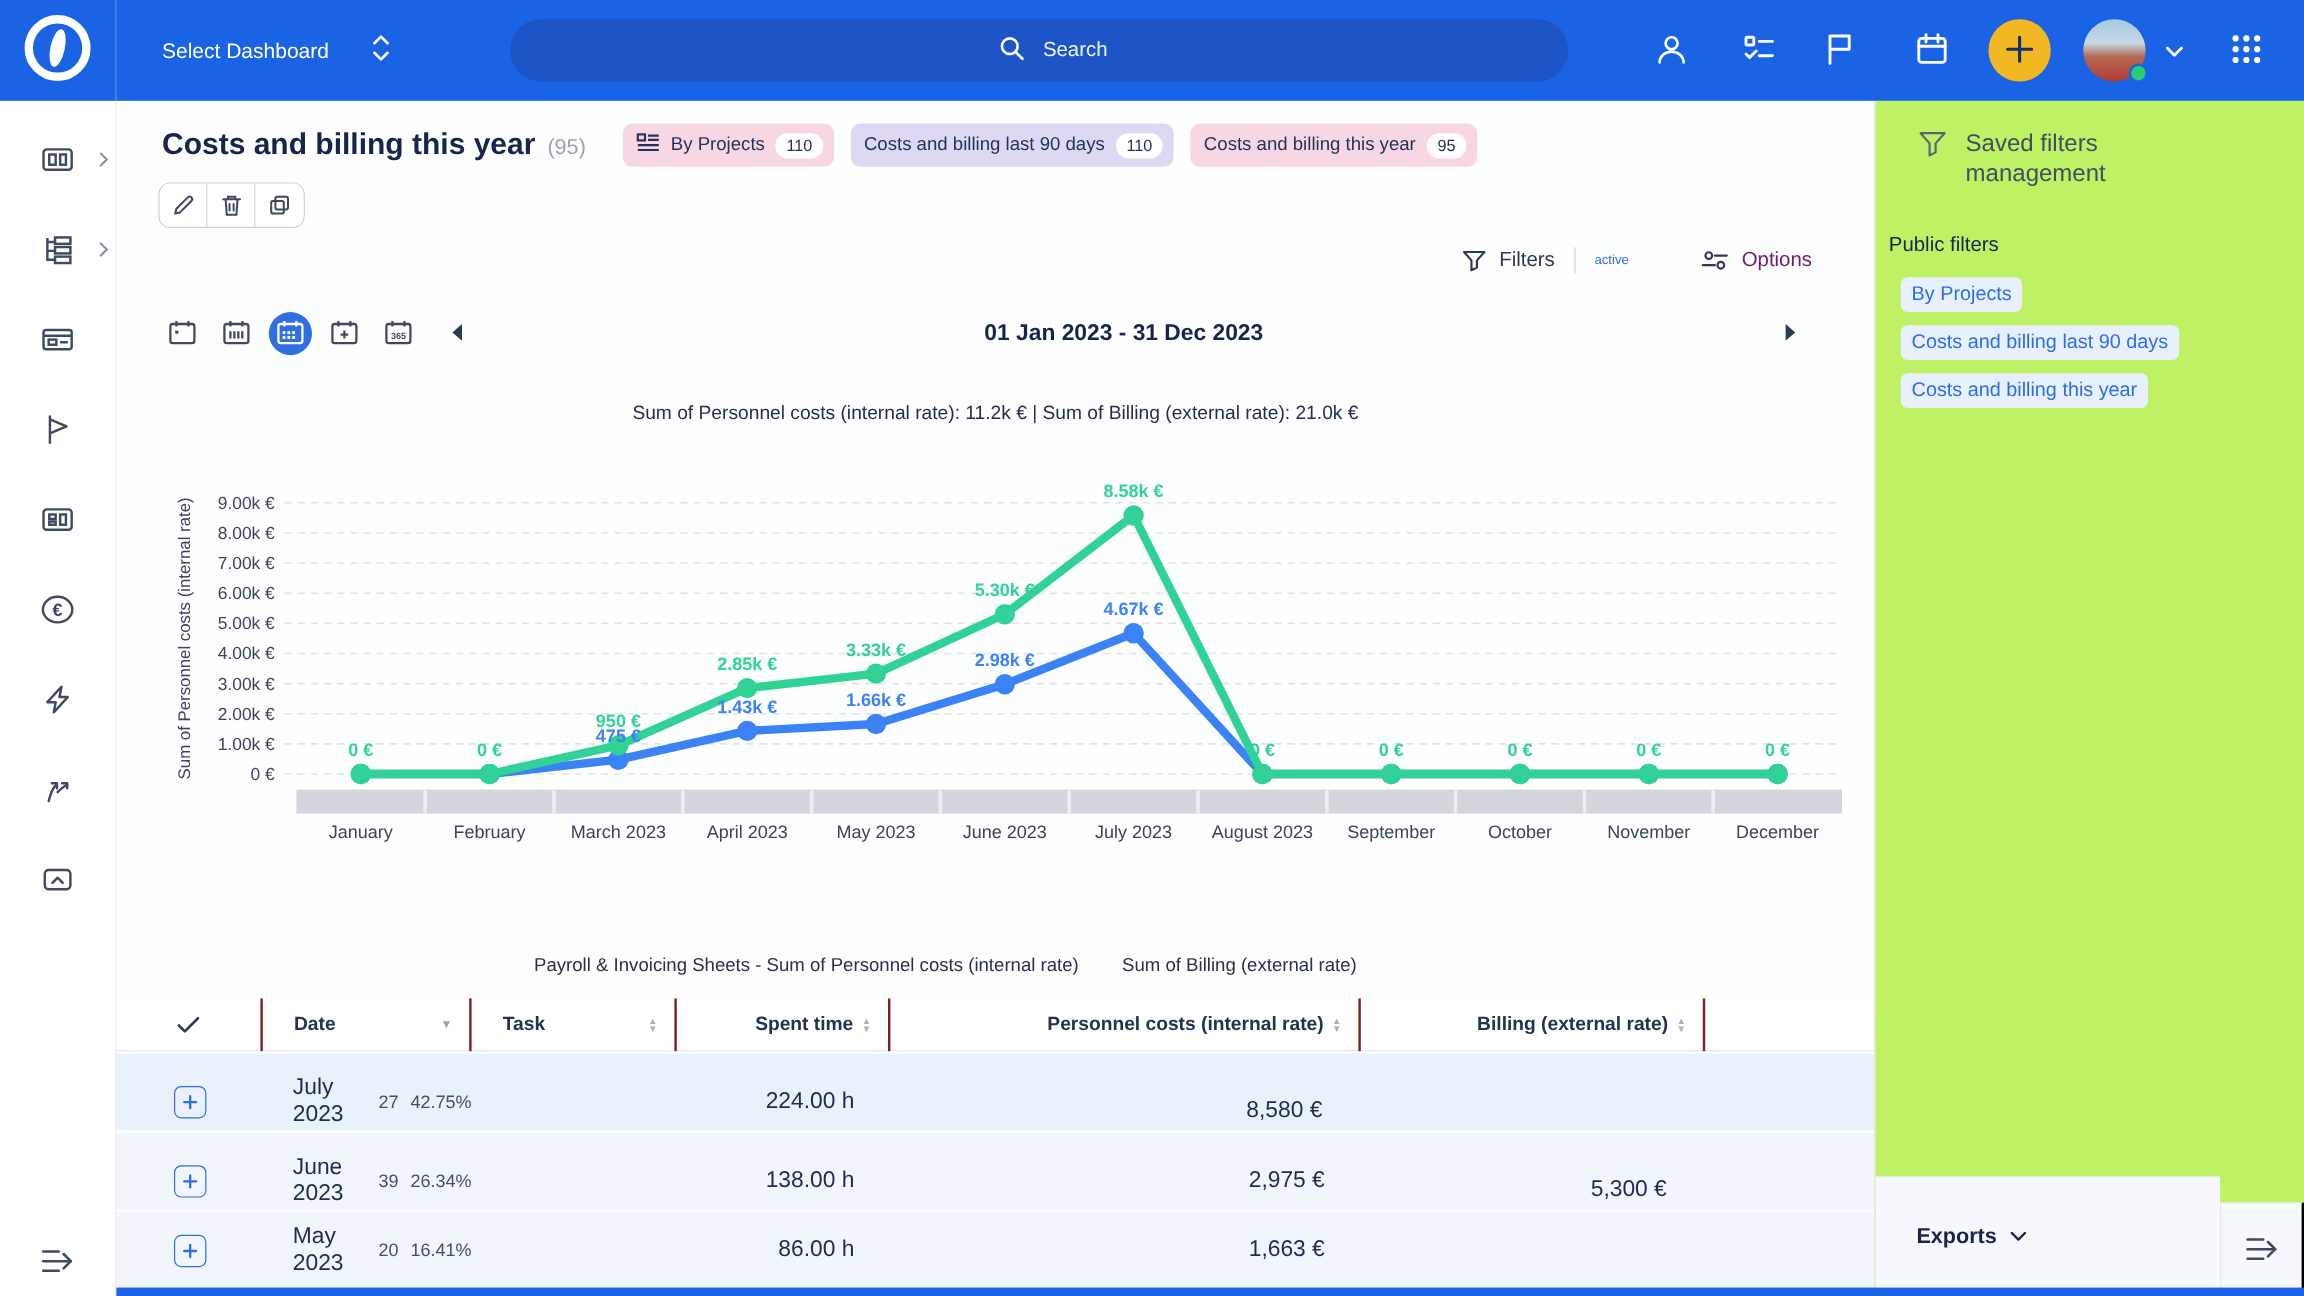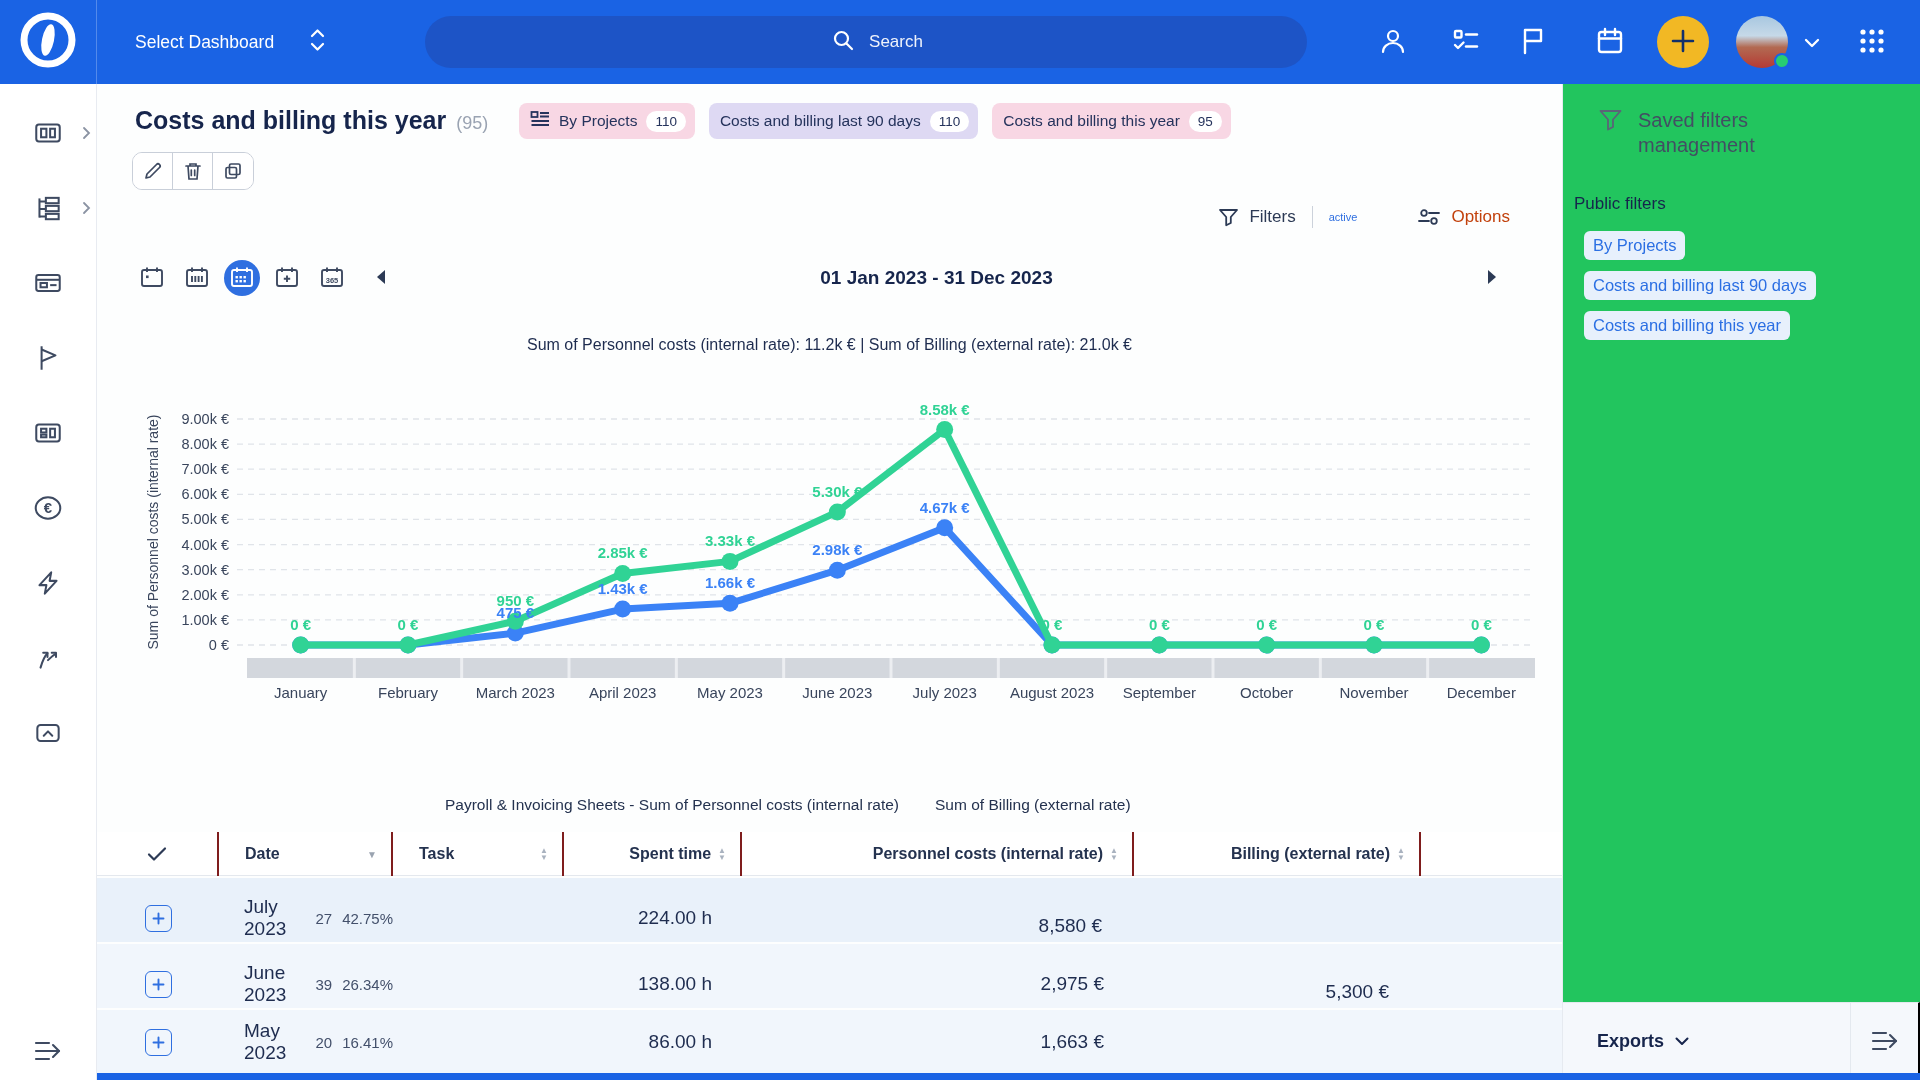"Saved filters management" #panel { background: #22c55e -> #bef264 }
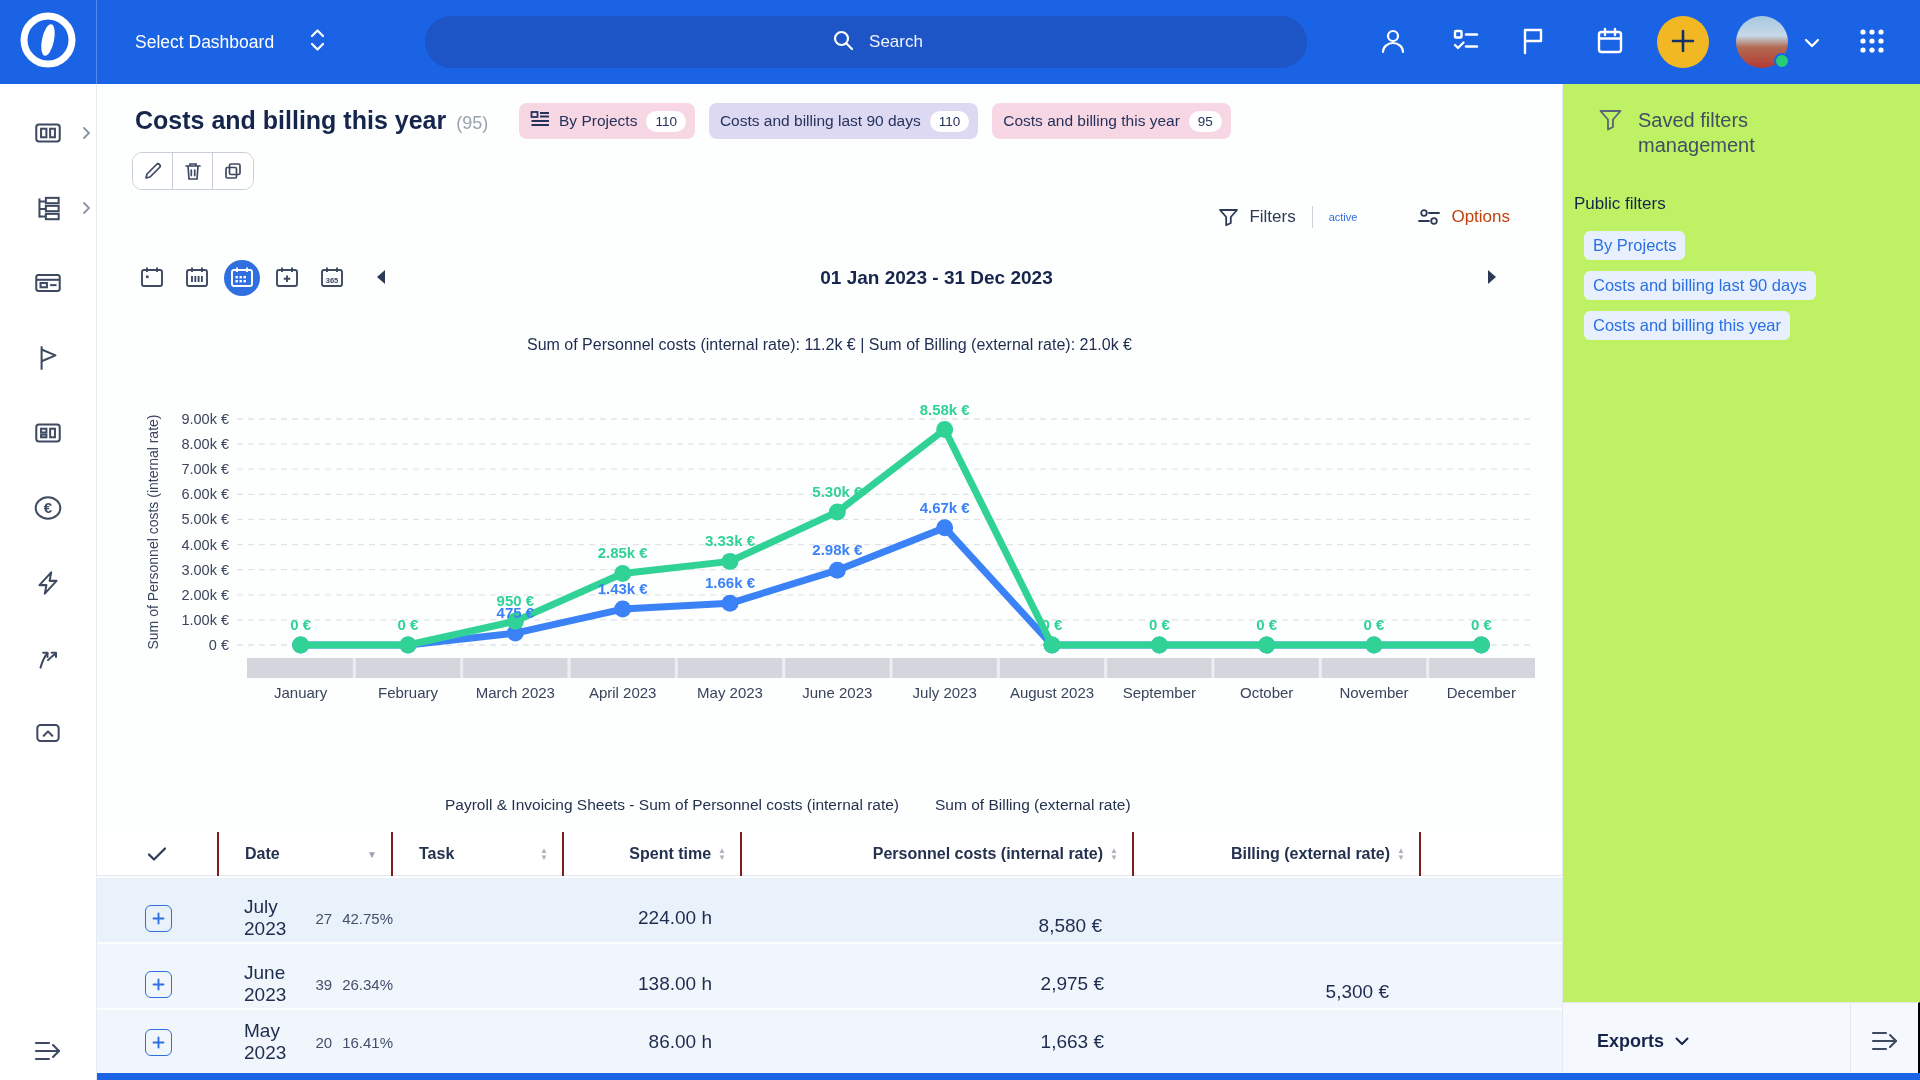"Options" .options-lbl { color: #c2410c -> #701a75 }
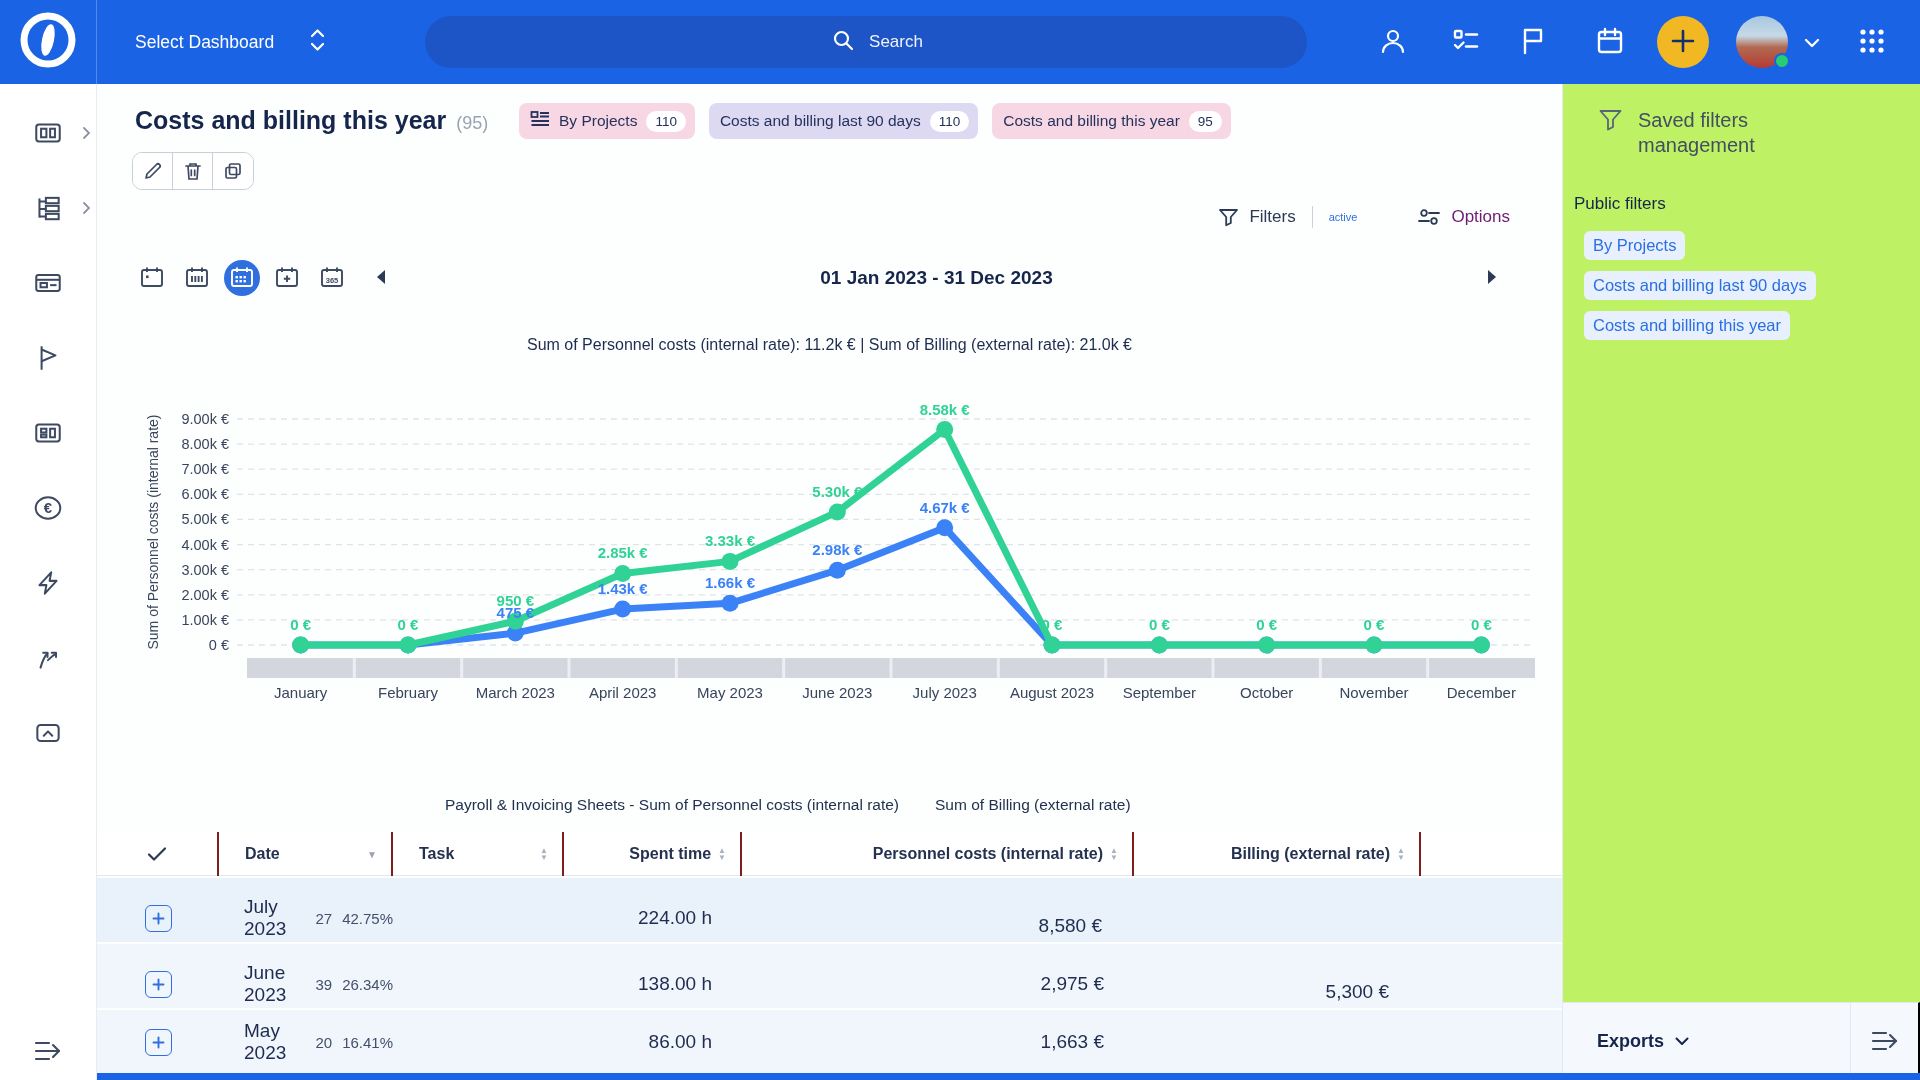"Exports" .exports-bar { height: 78px -> 100px }
